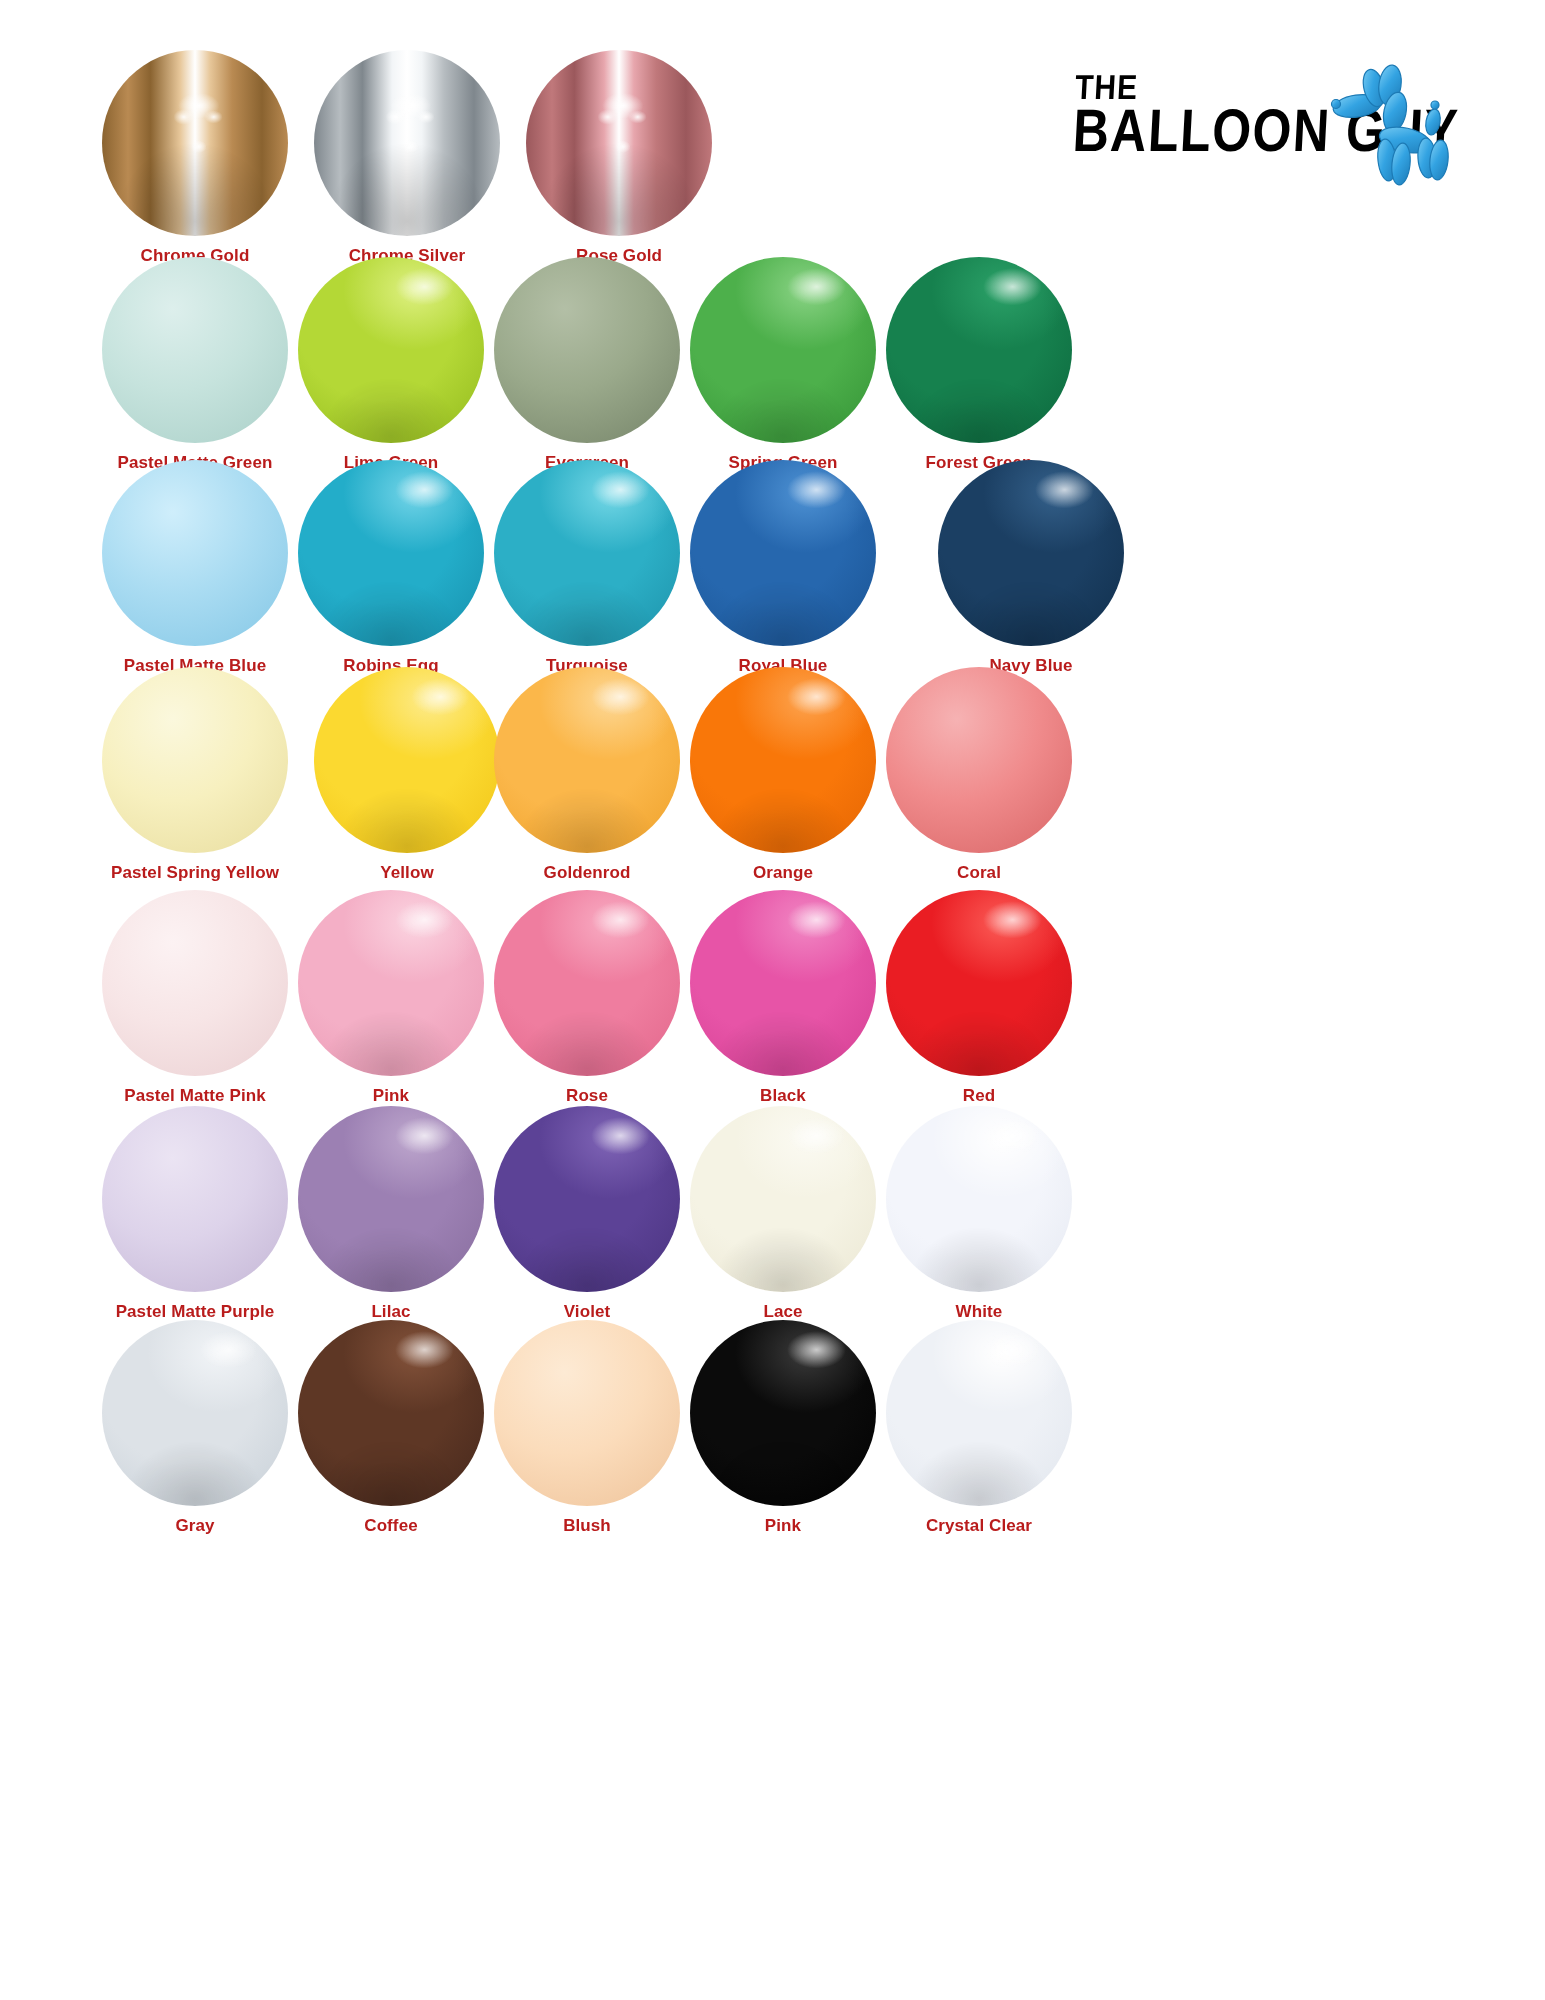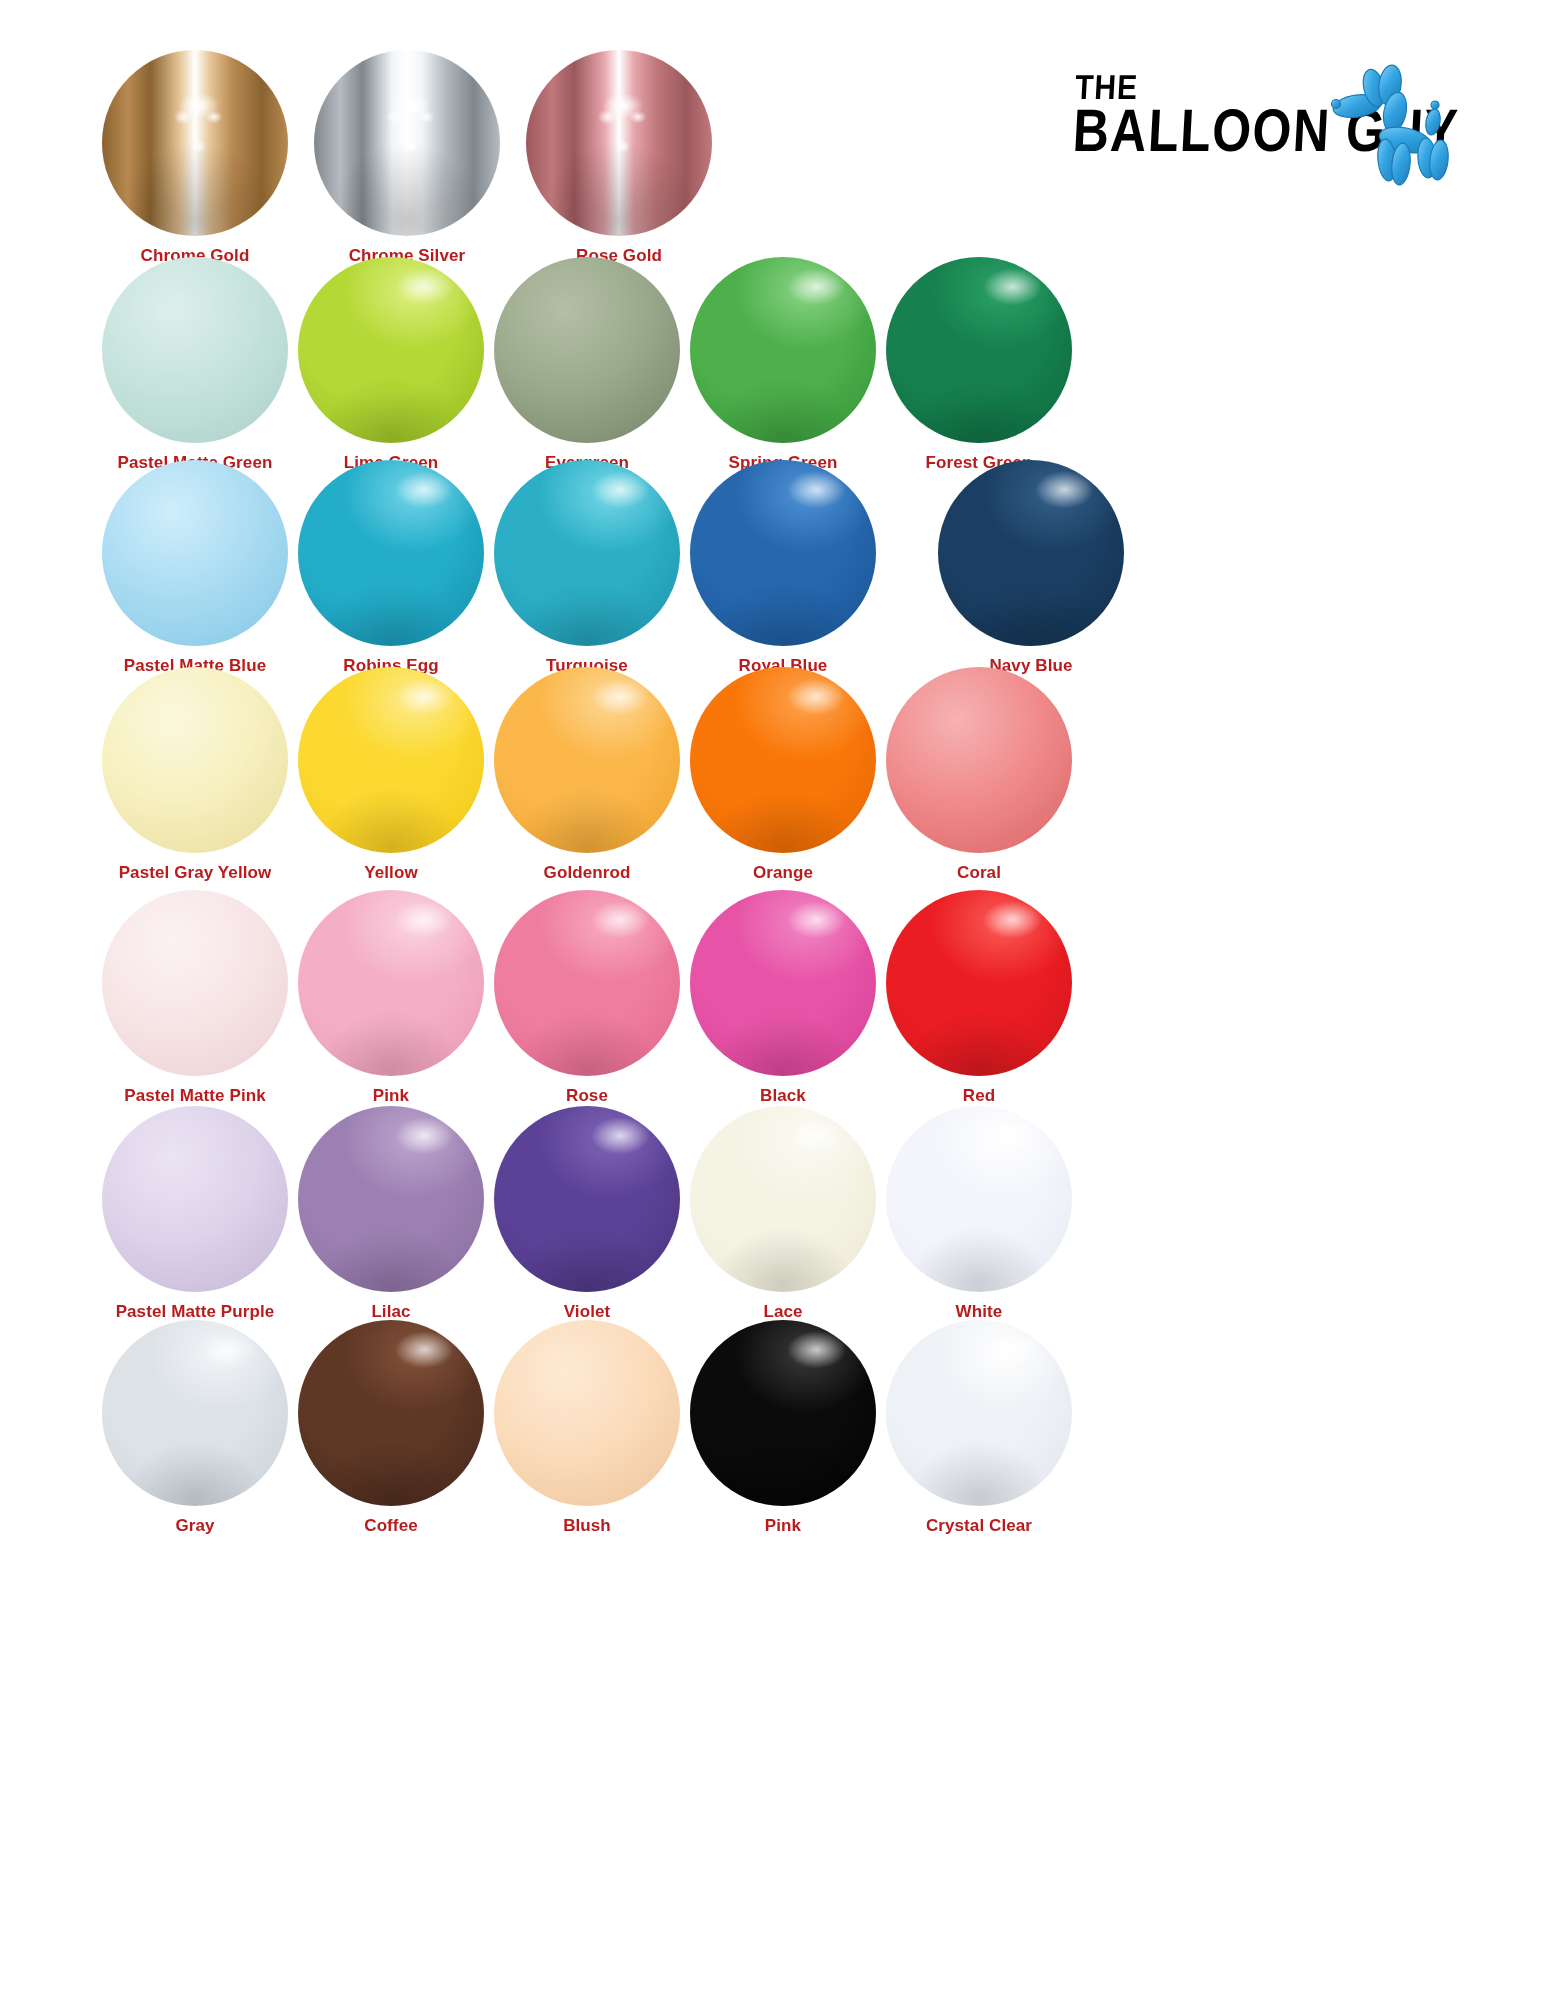"Pastel Gray Yellow" div.label { text: Gray -> Spring }
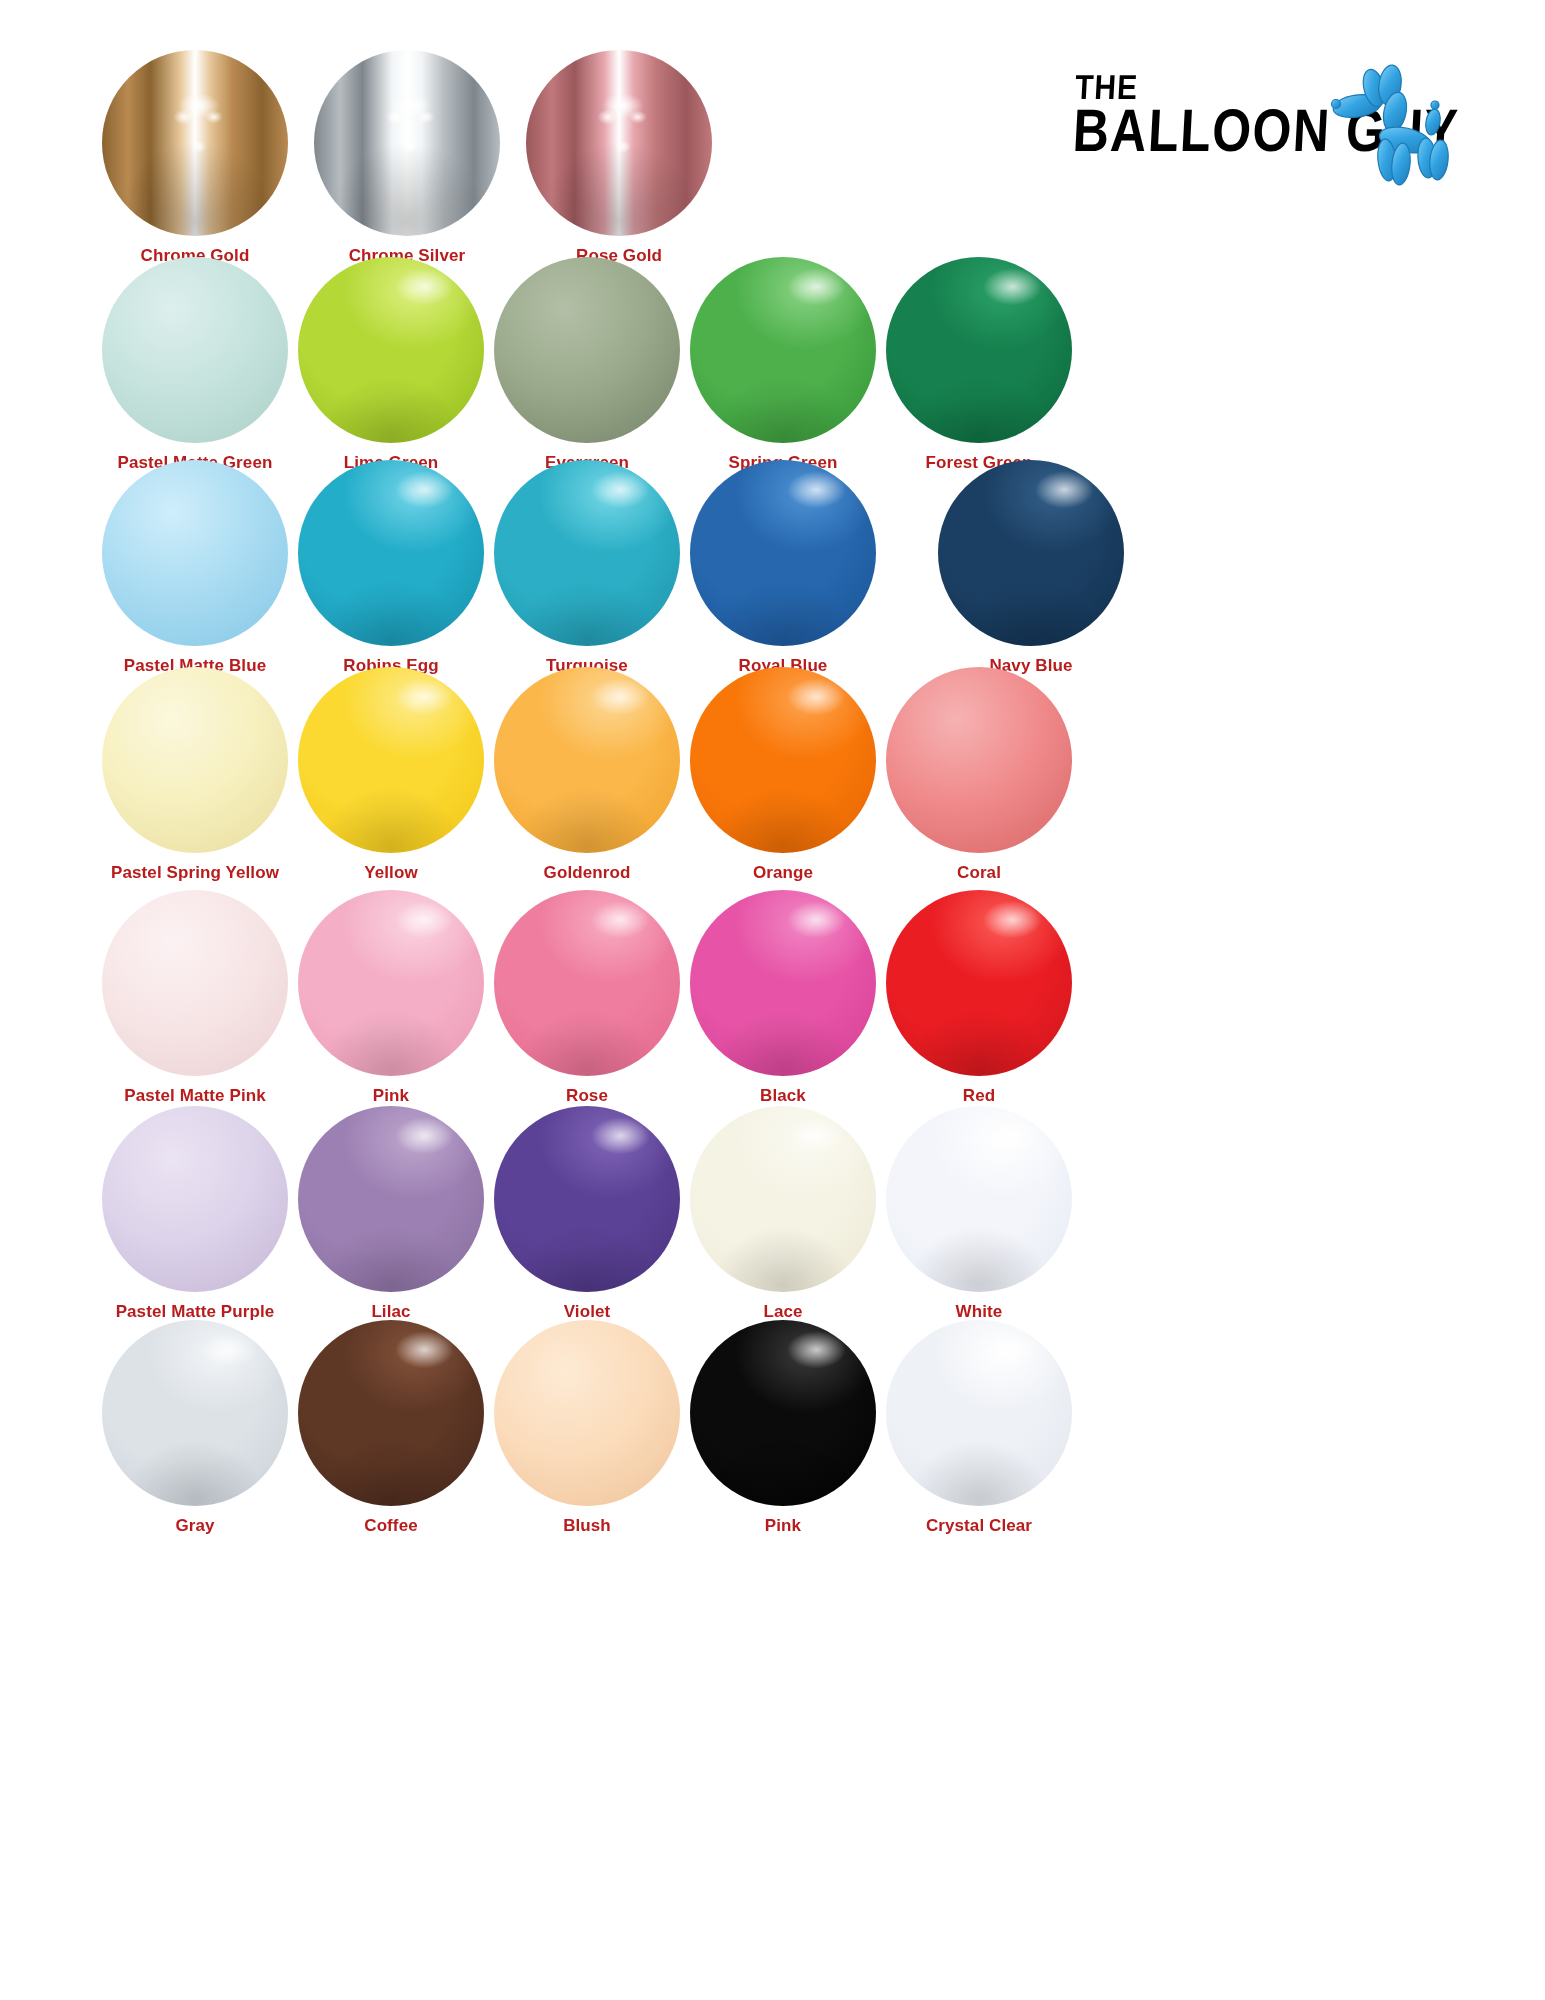"Yellow" div.cell { left: 276px -> 292px }
